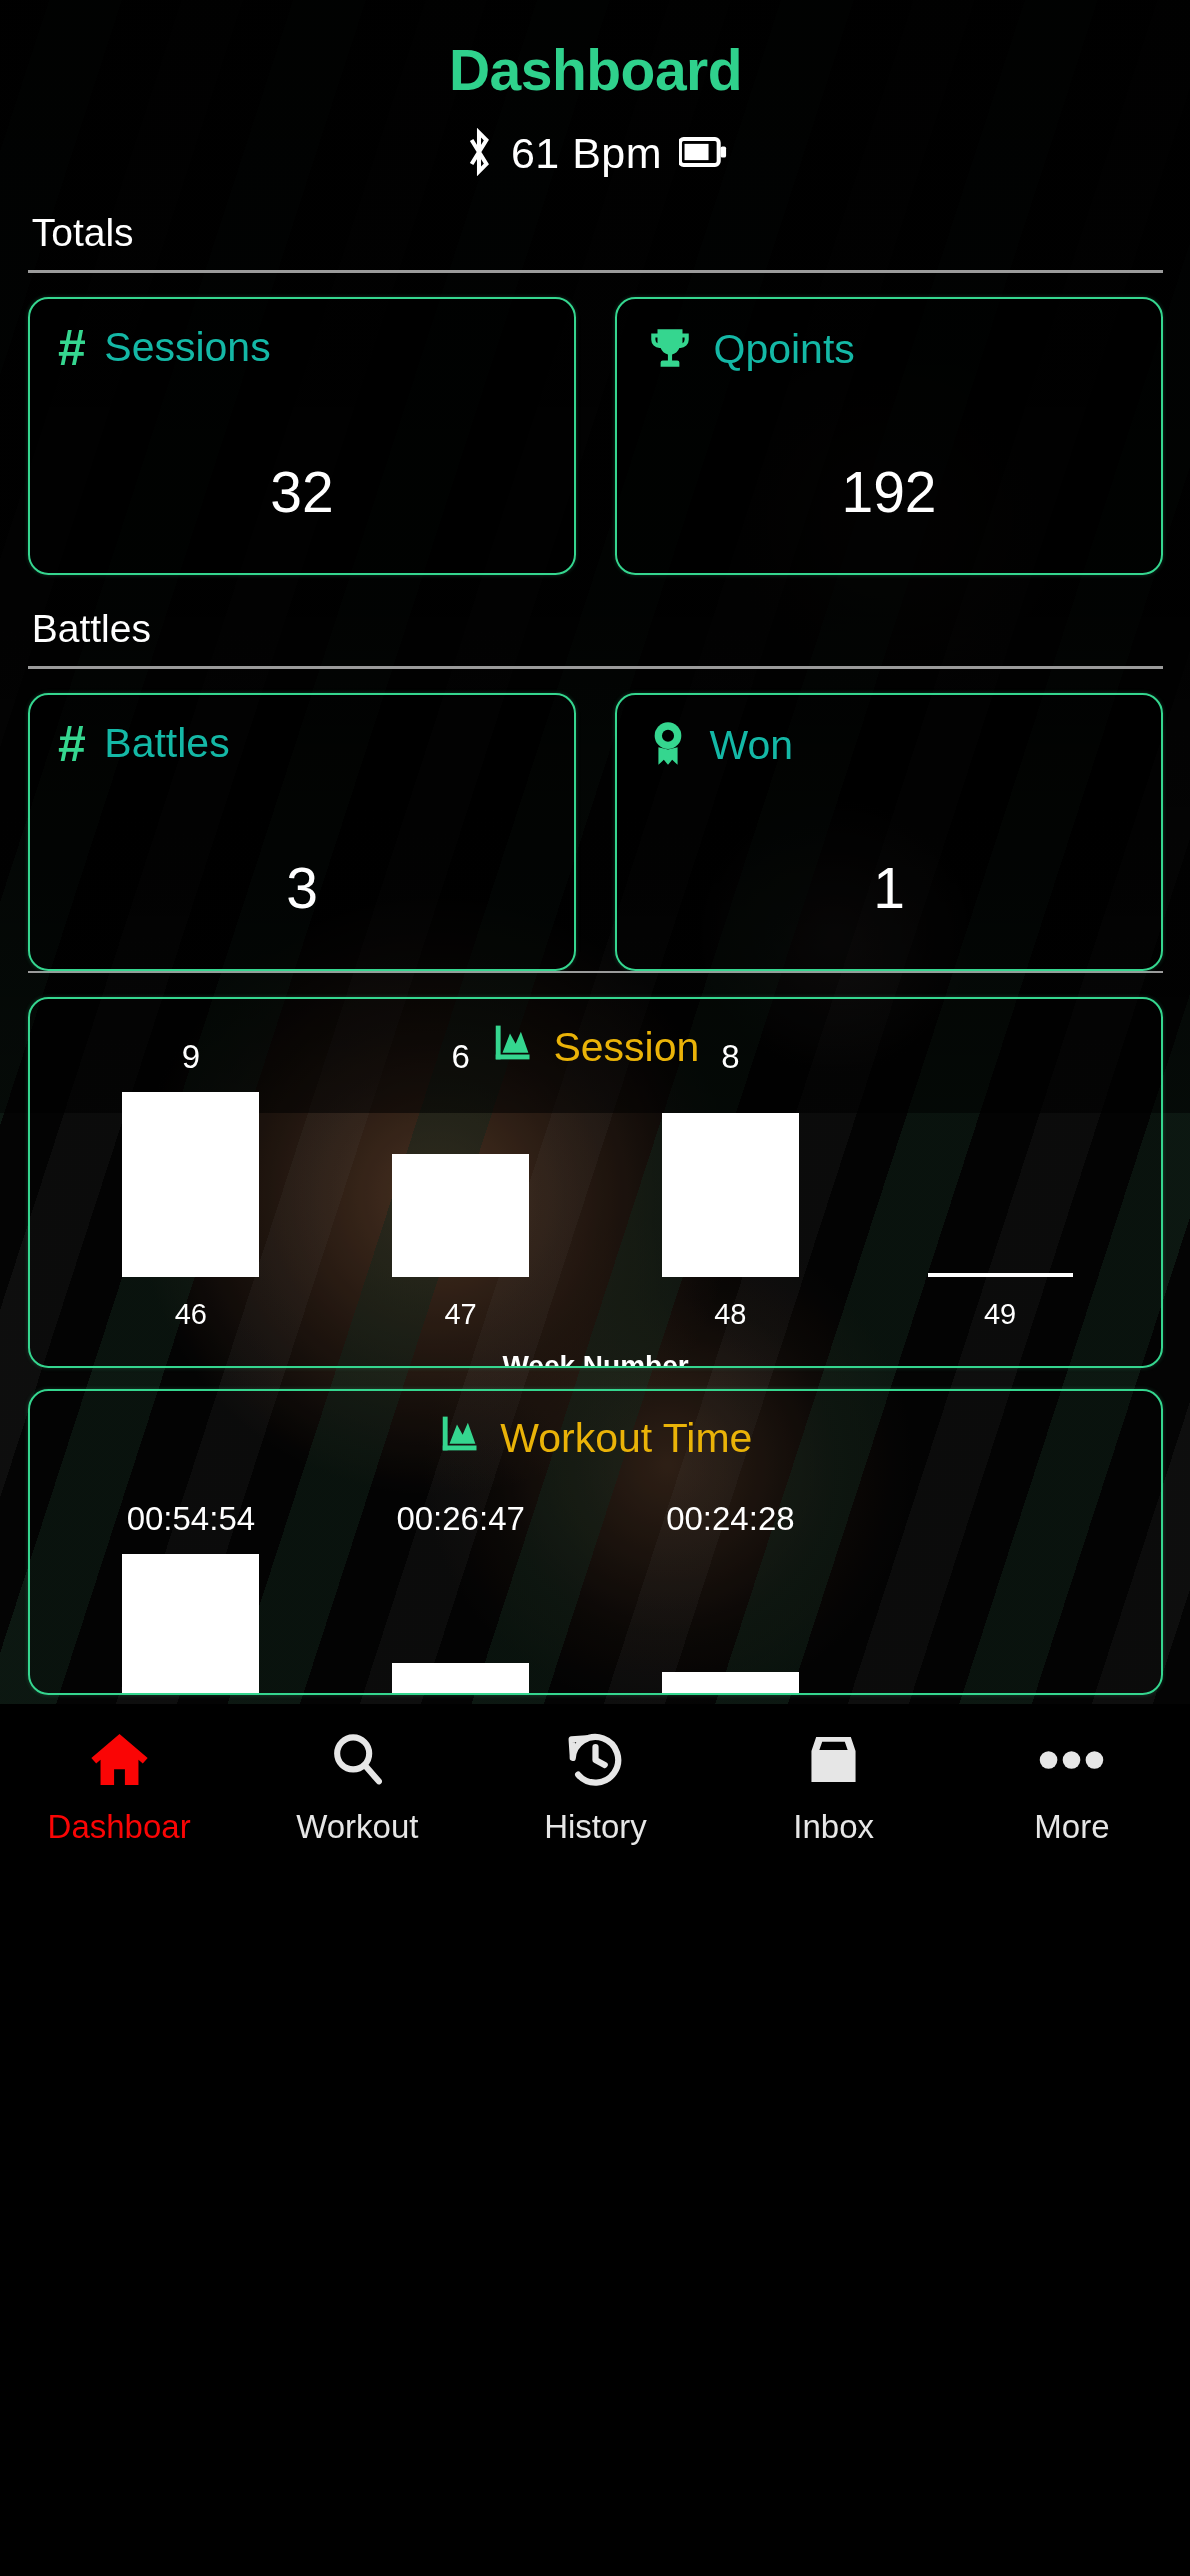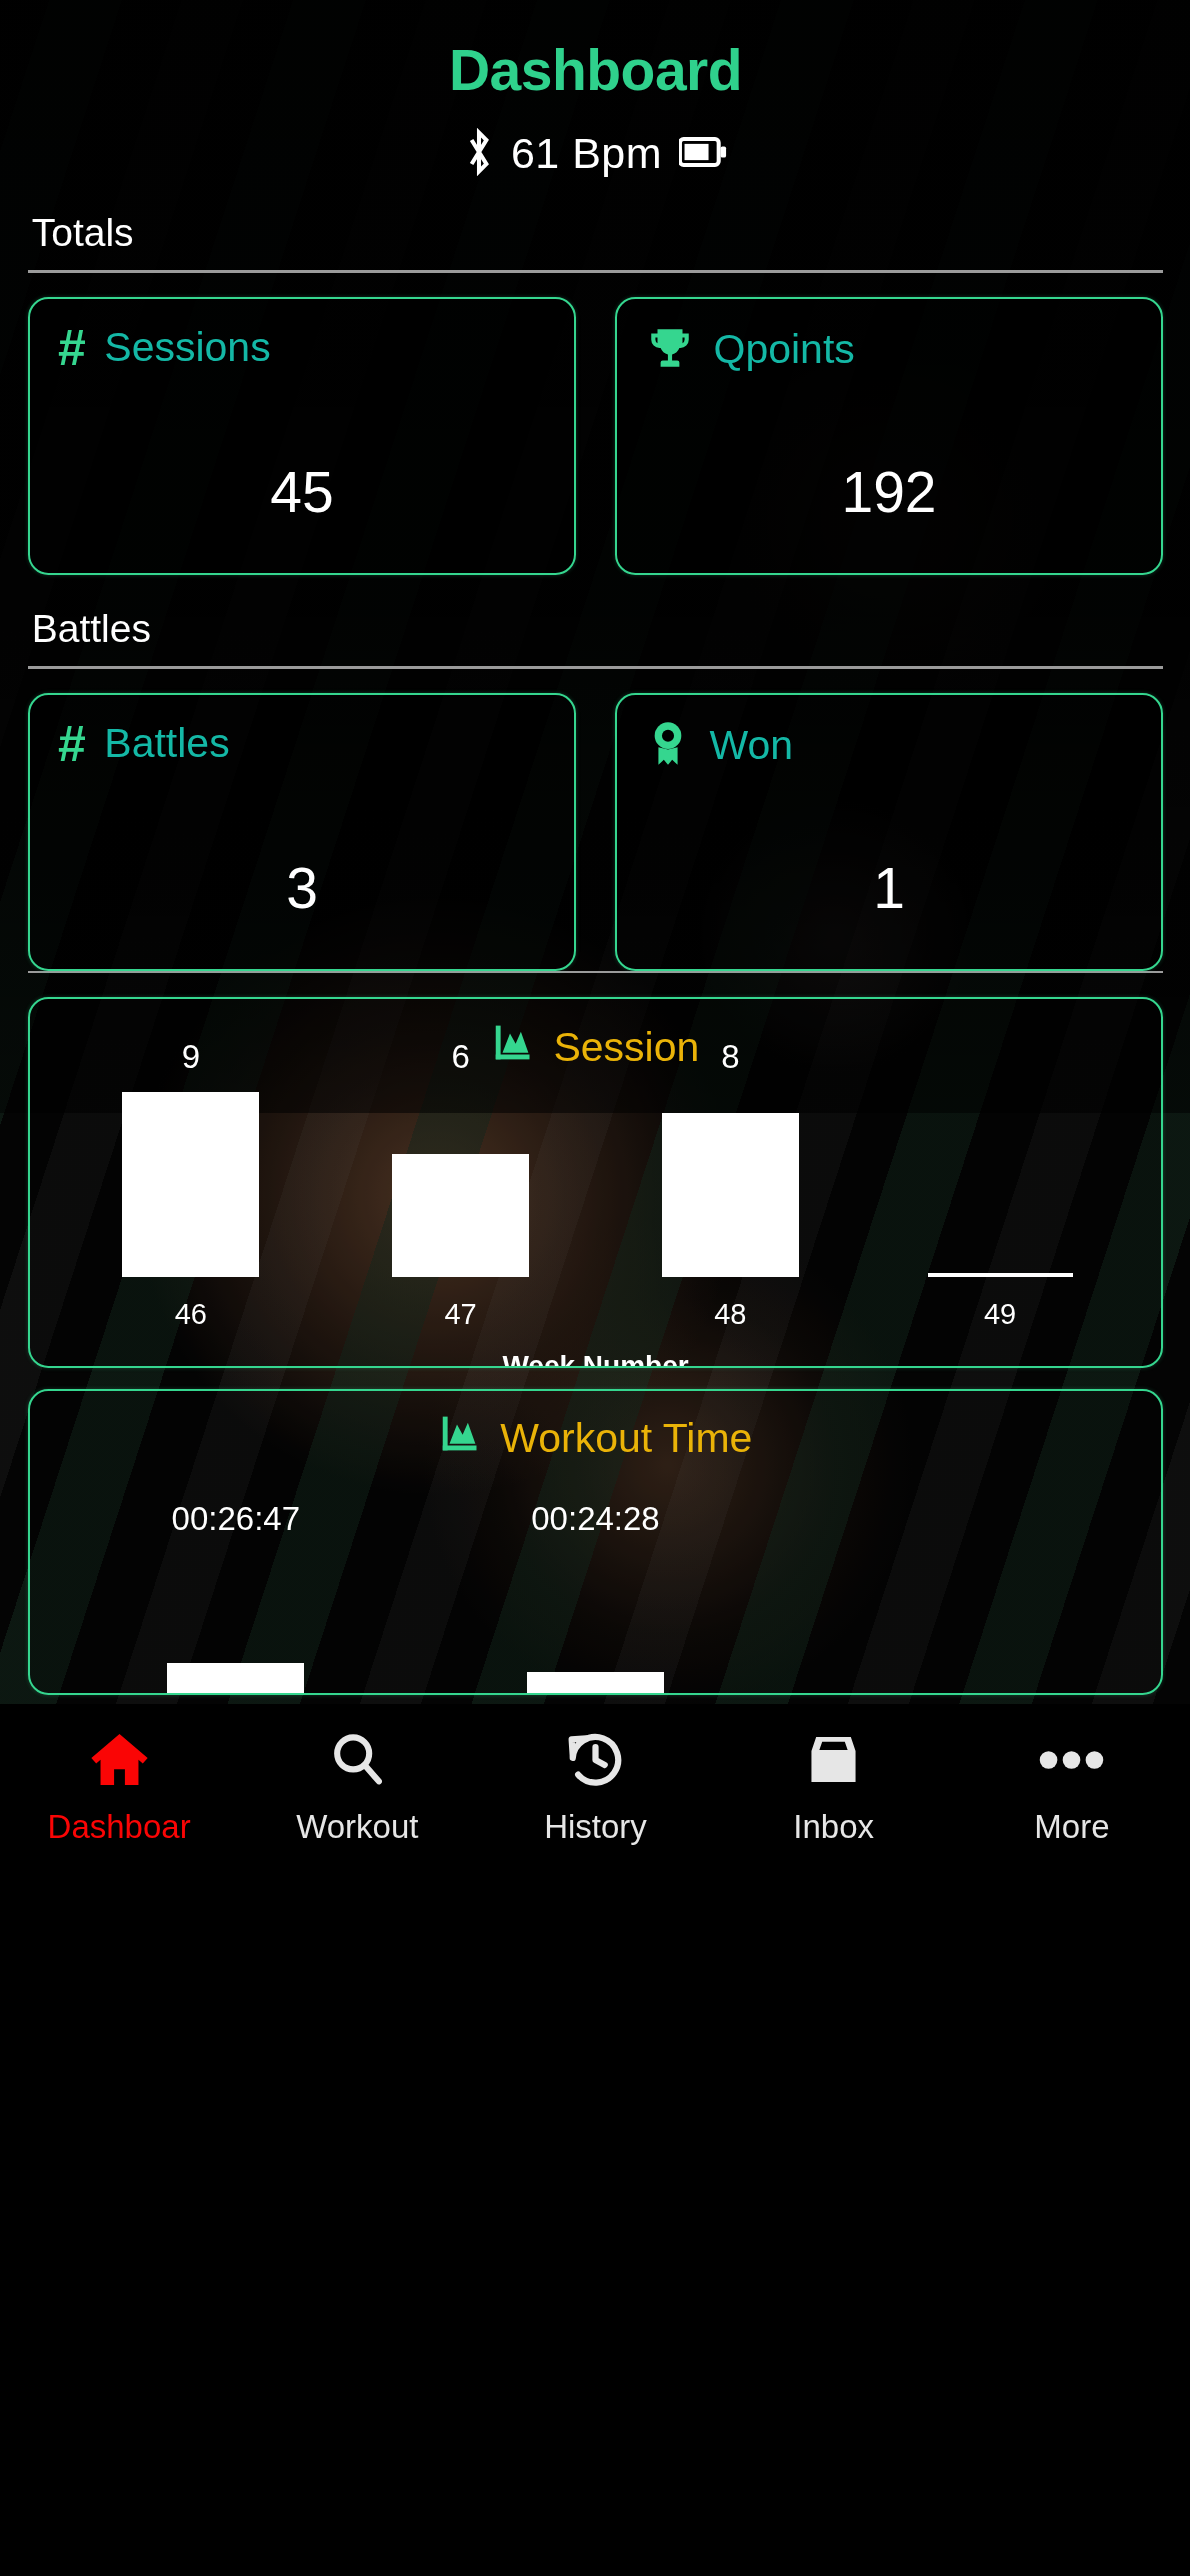"45" div.stat-value { text: 45 -> 32 }
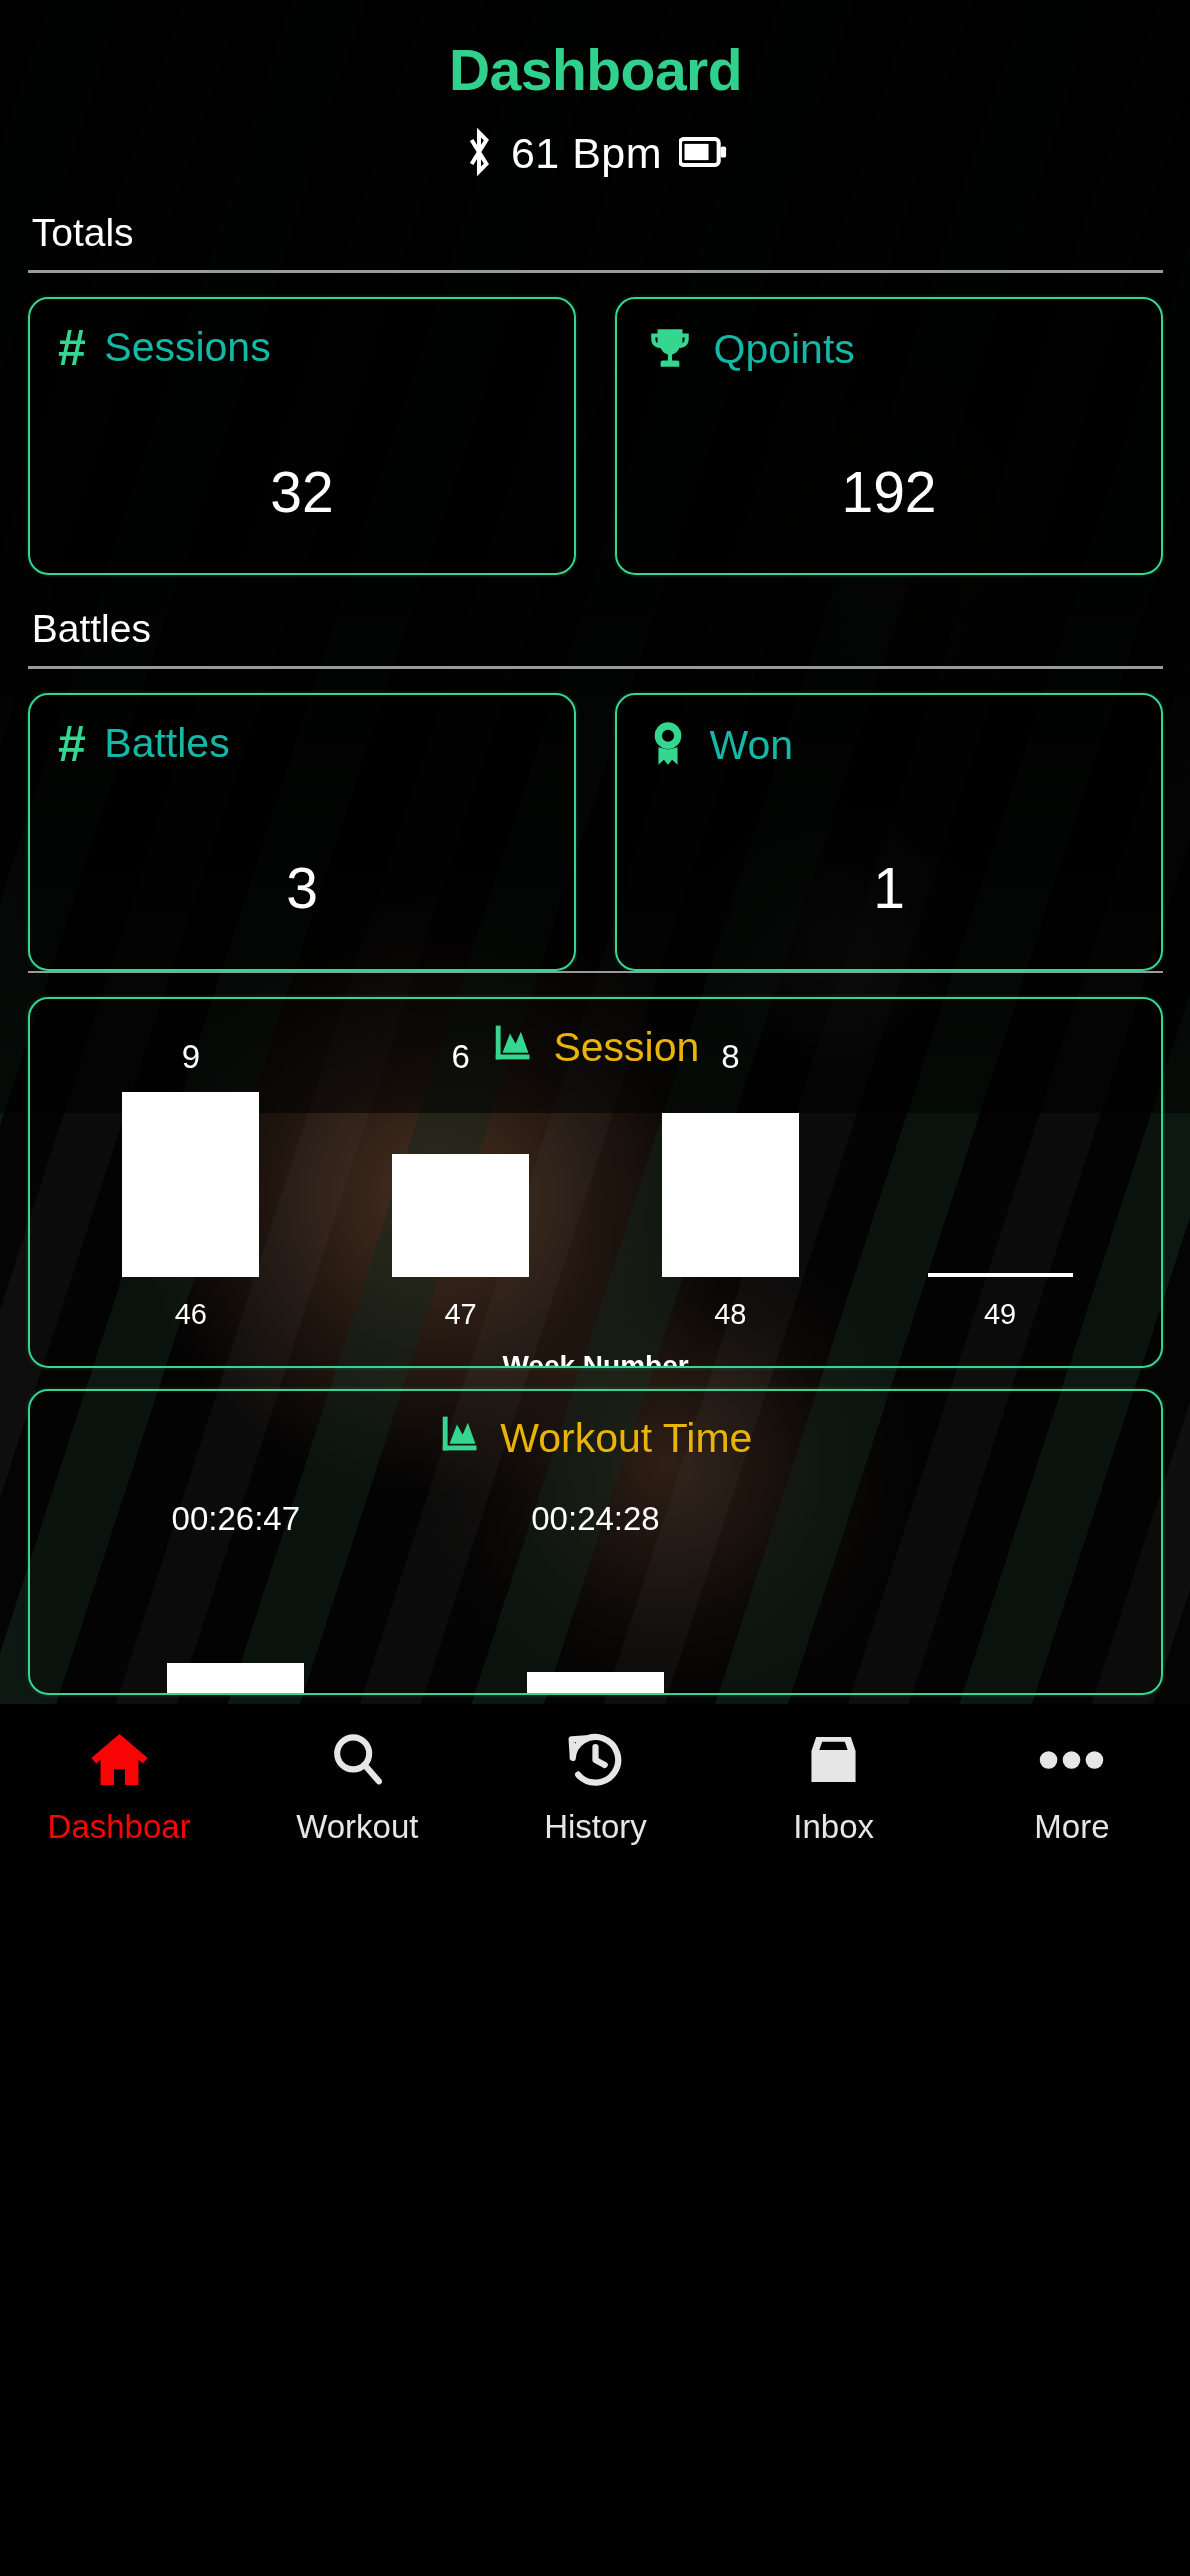"00:54:54" div.bar-col { html: none -> <div> <span>00:54:54</span> <div></div> </div> }
